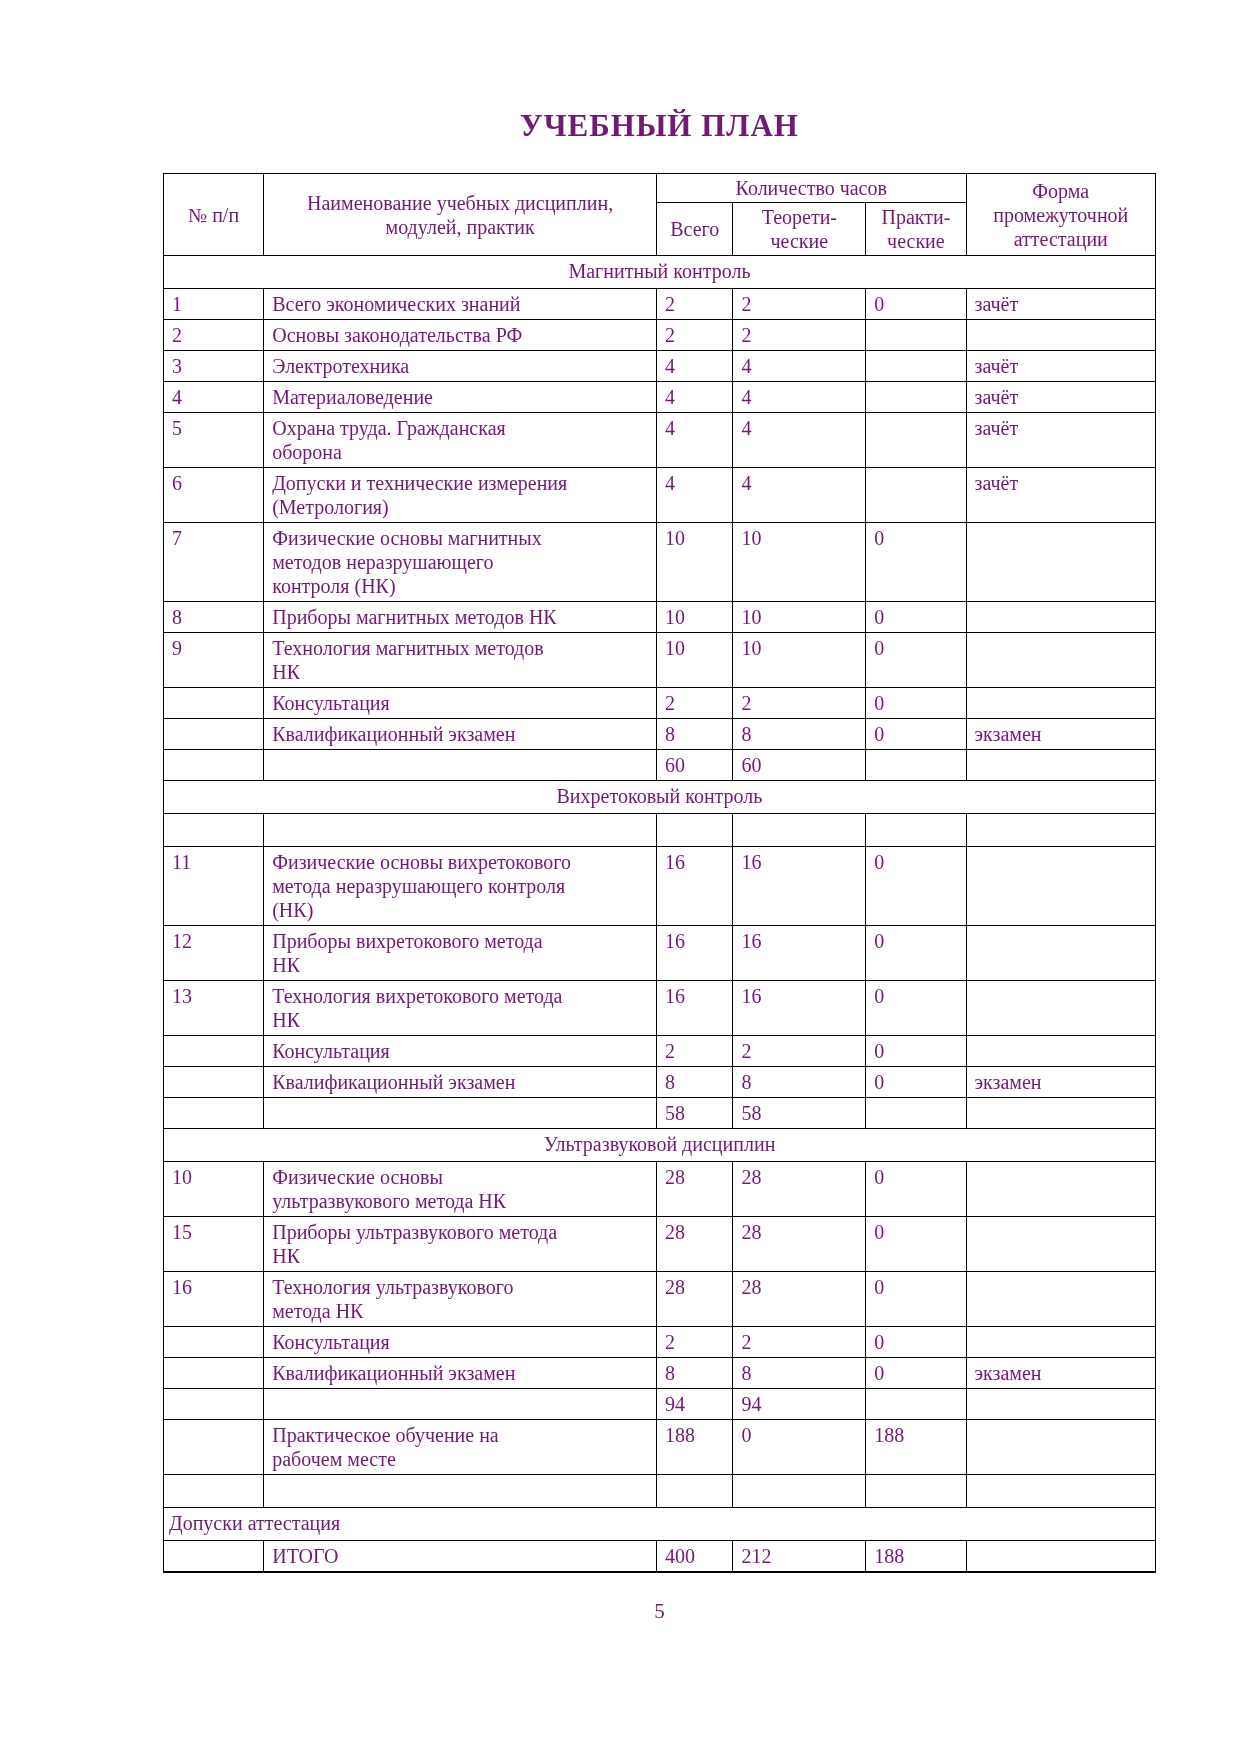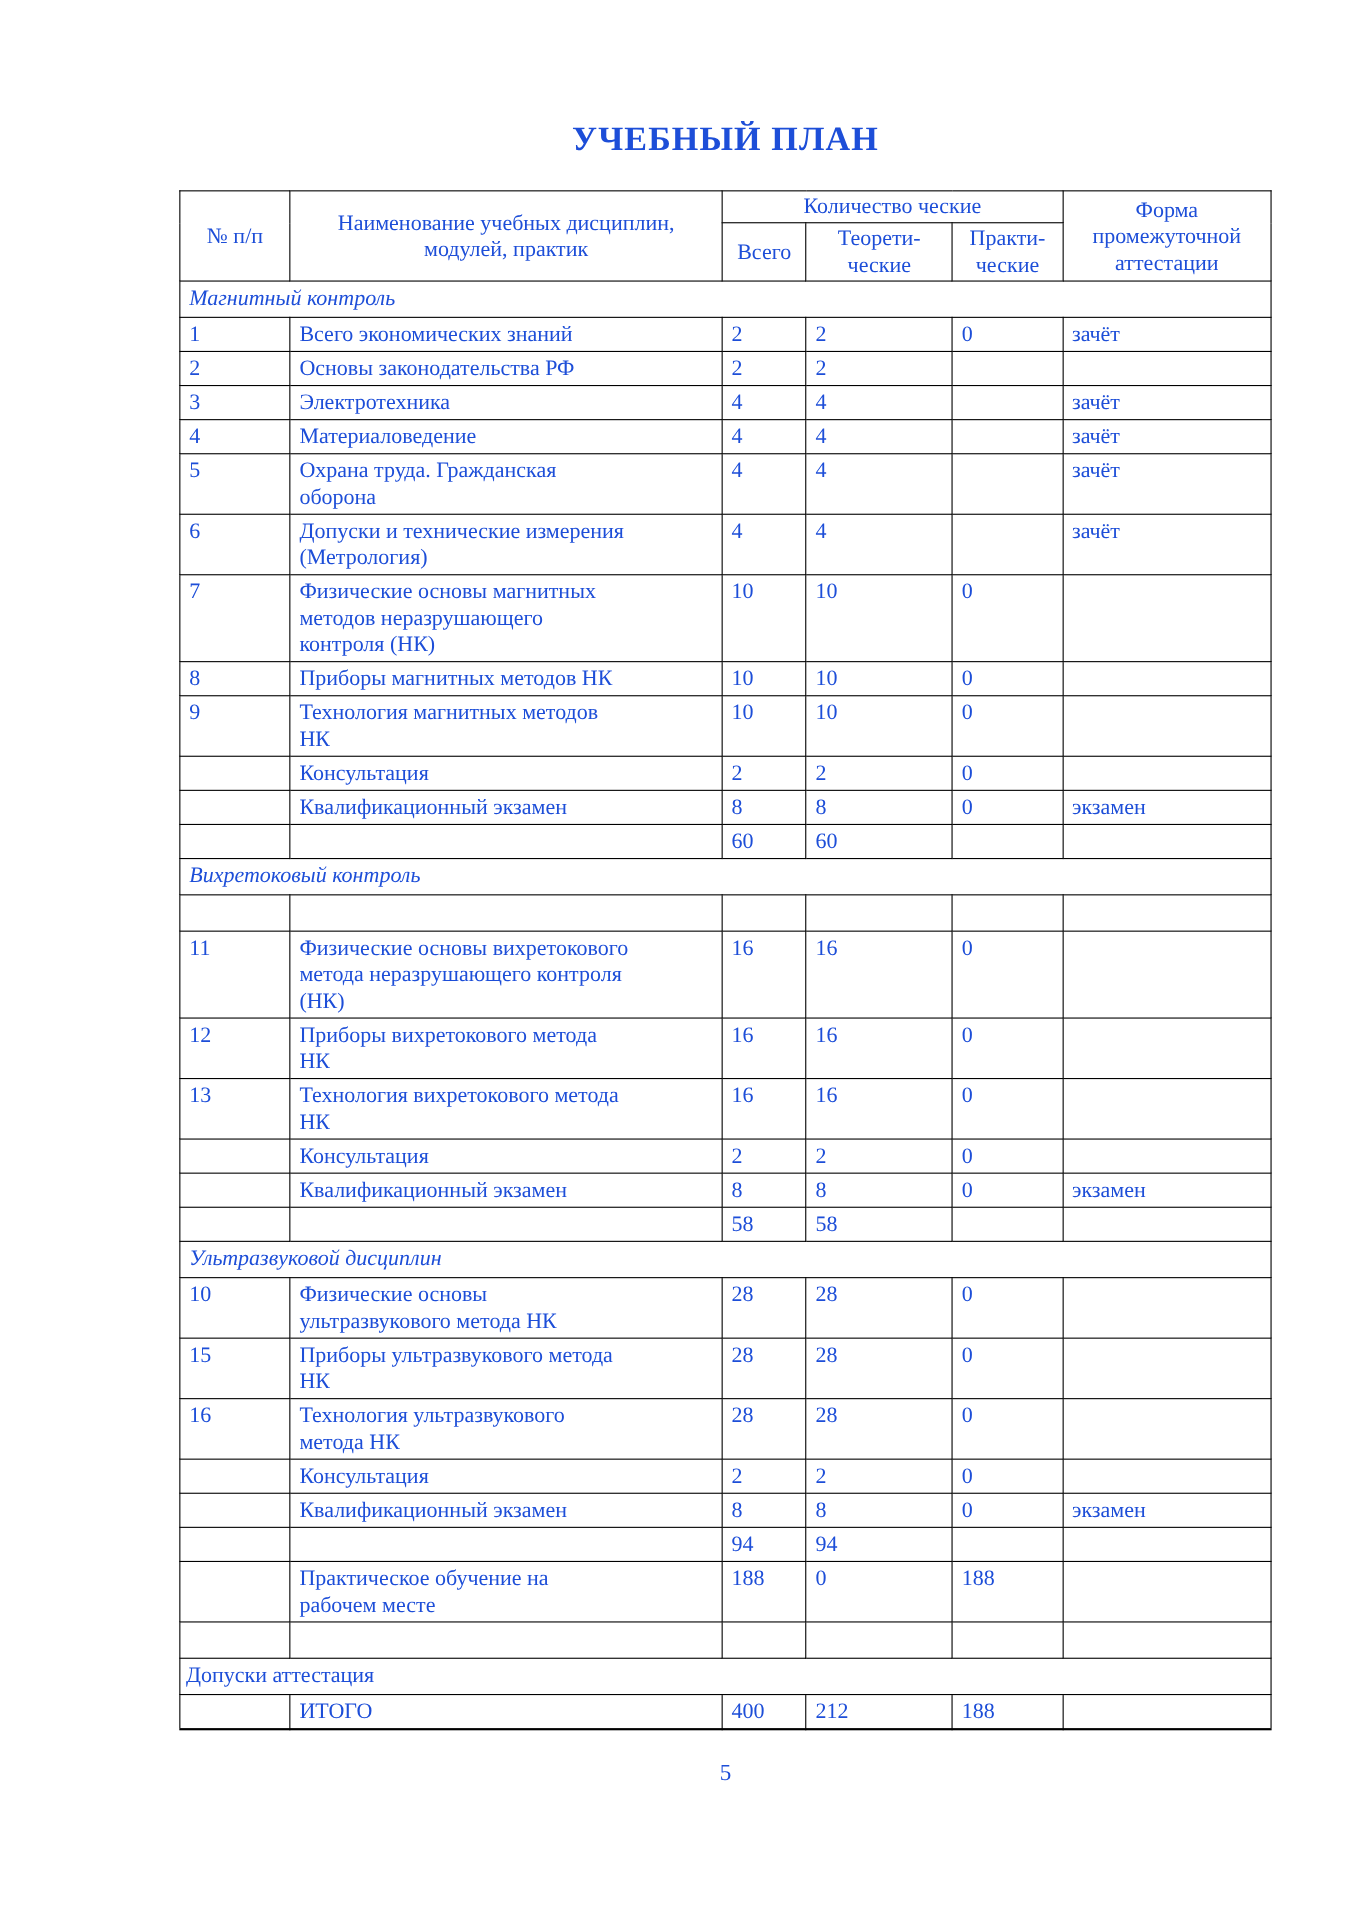"УЧЕБНЫЙ ПЛАН" .page { color: #1d4ed8 -> #701a75 }
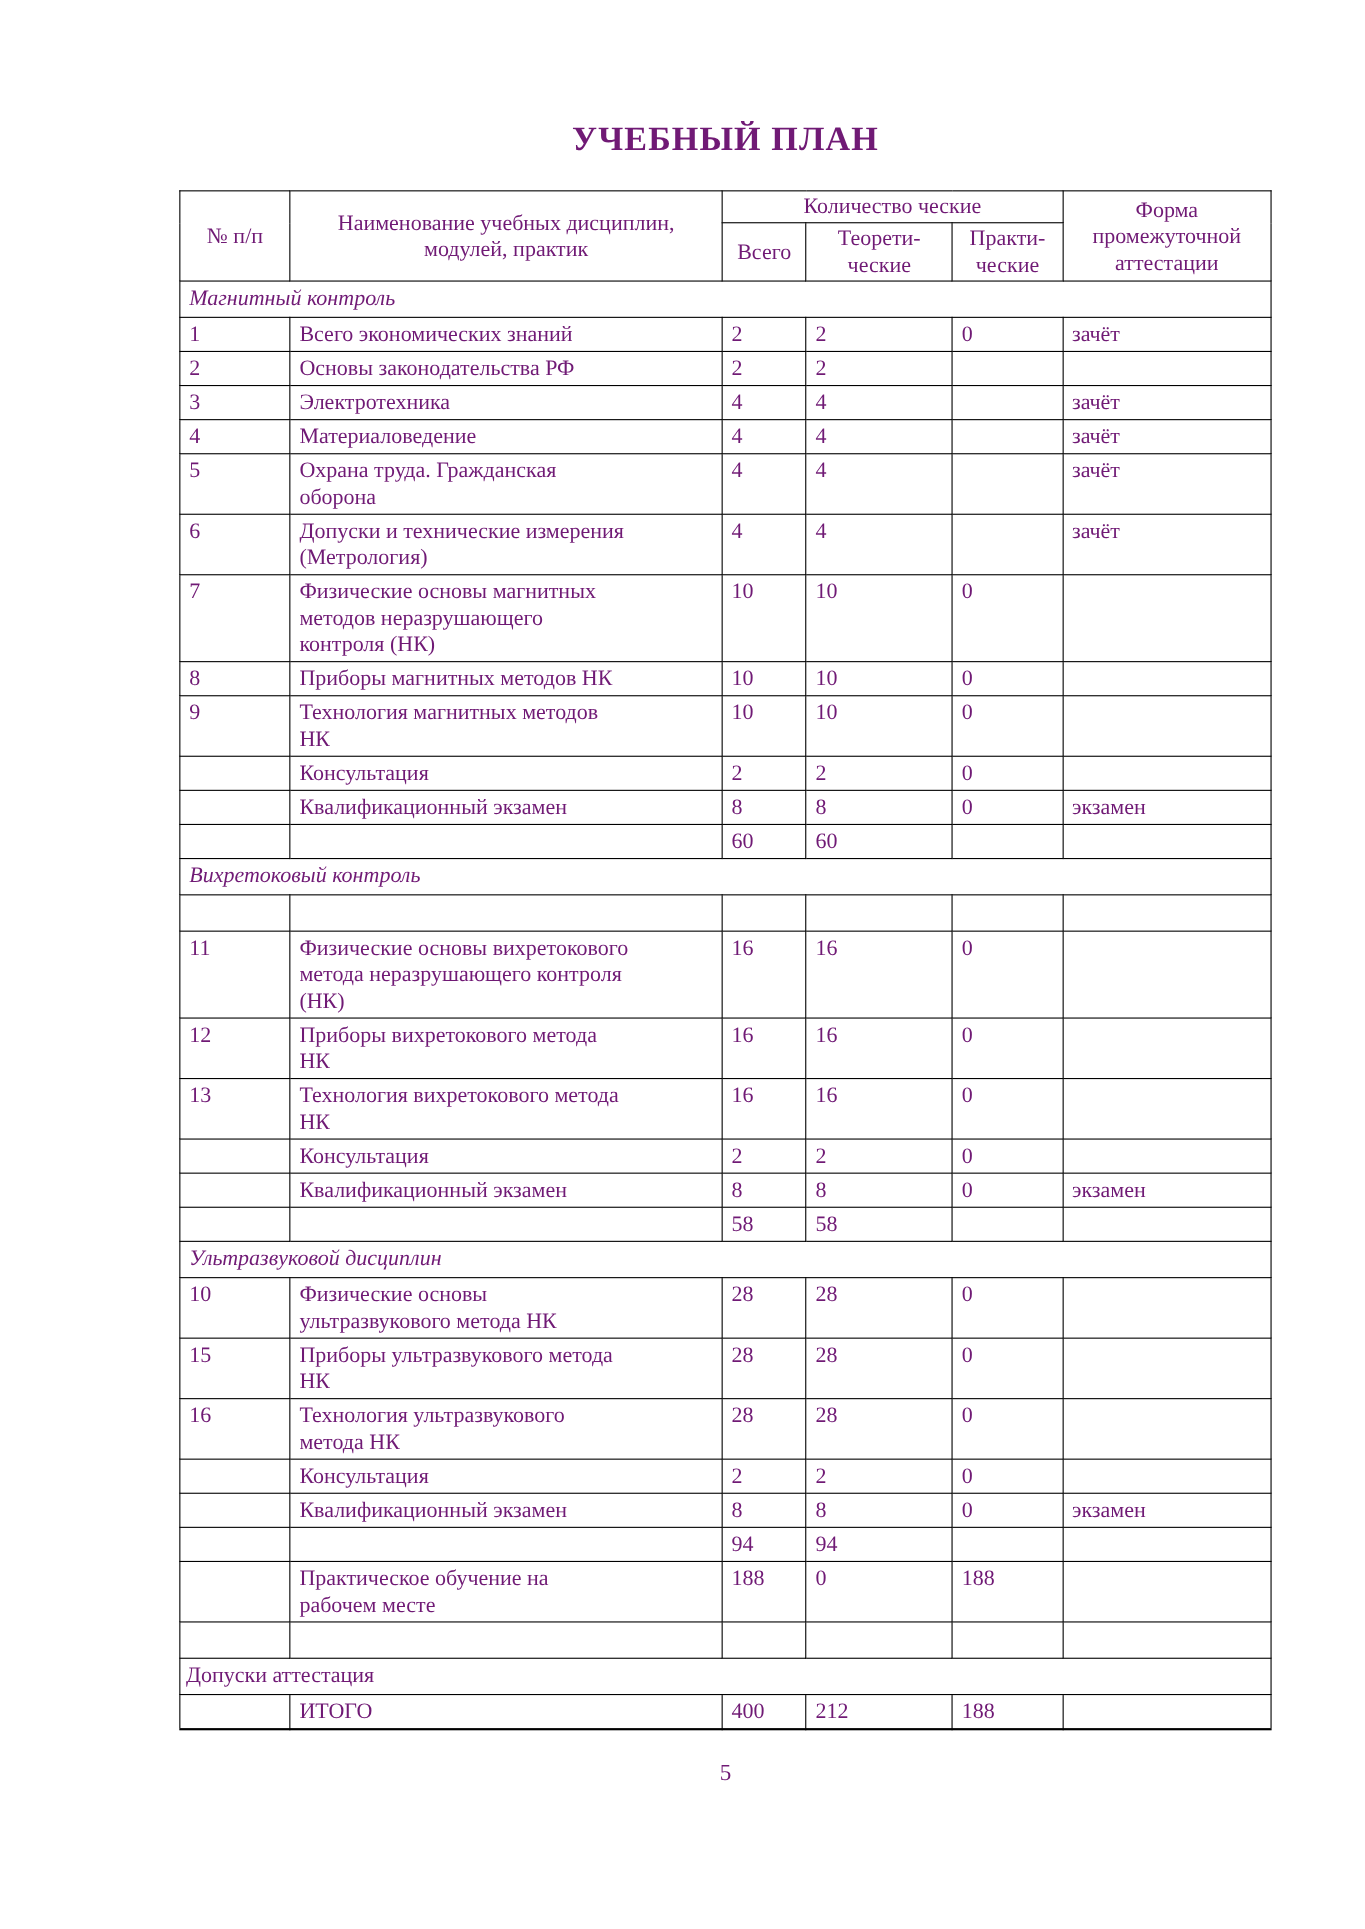"Количество ческие" th { text: ческие -> часов }
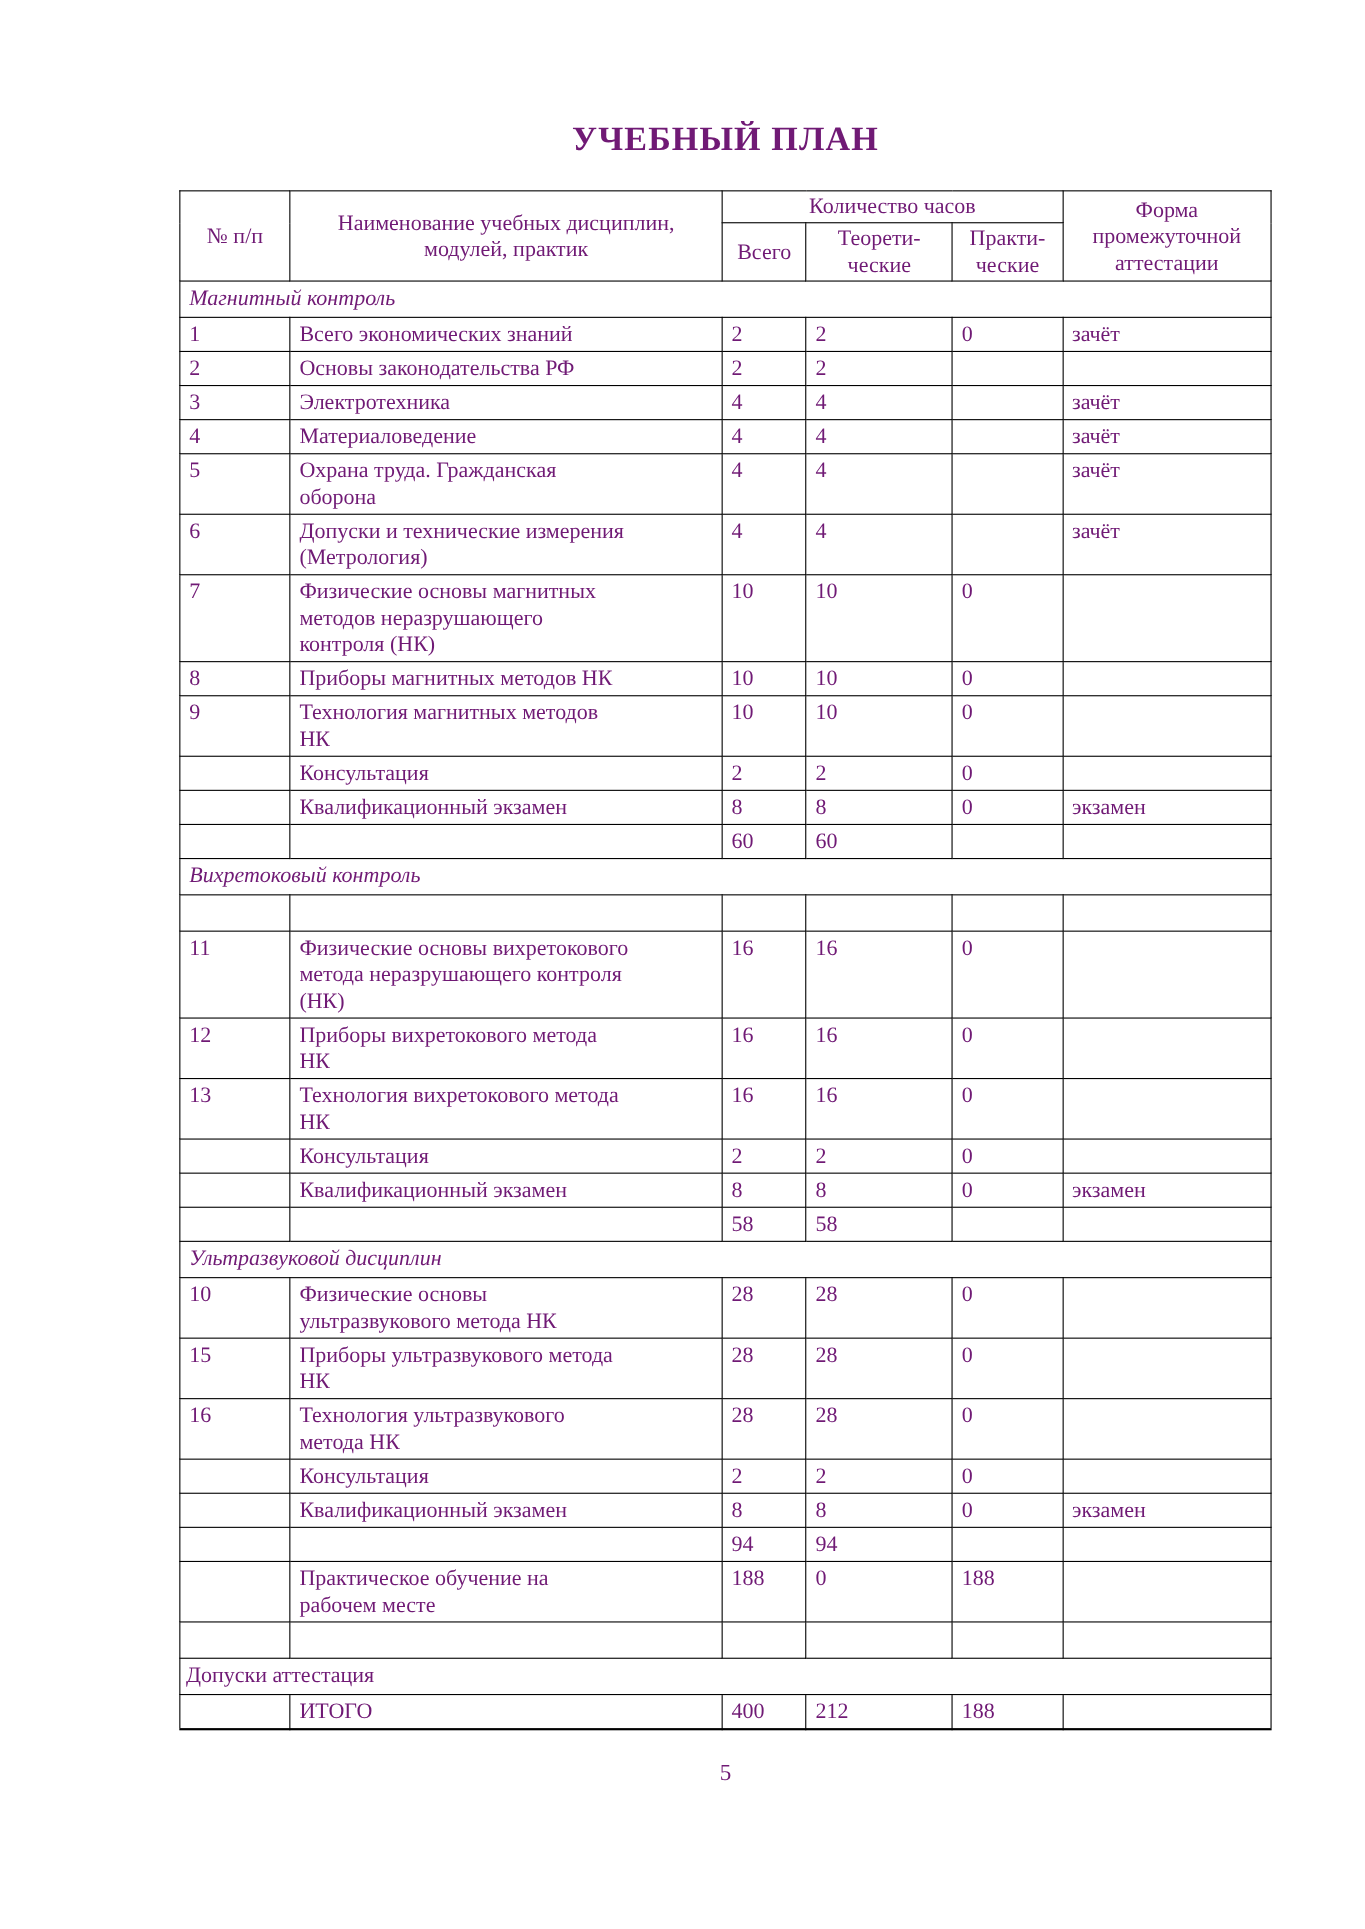"Магнитный контроль" tr.section-row td { font-style: italic -> none; text-align: left -> center }
